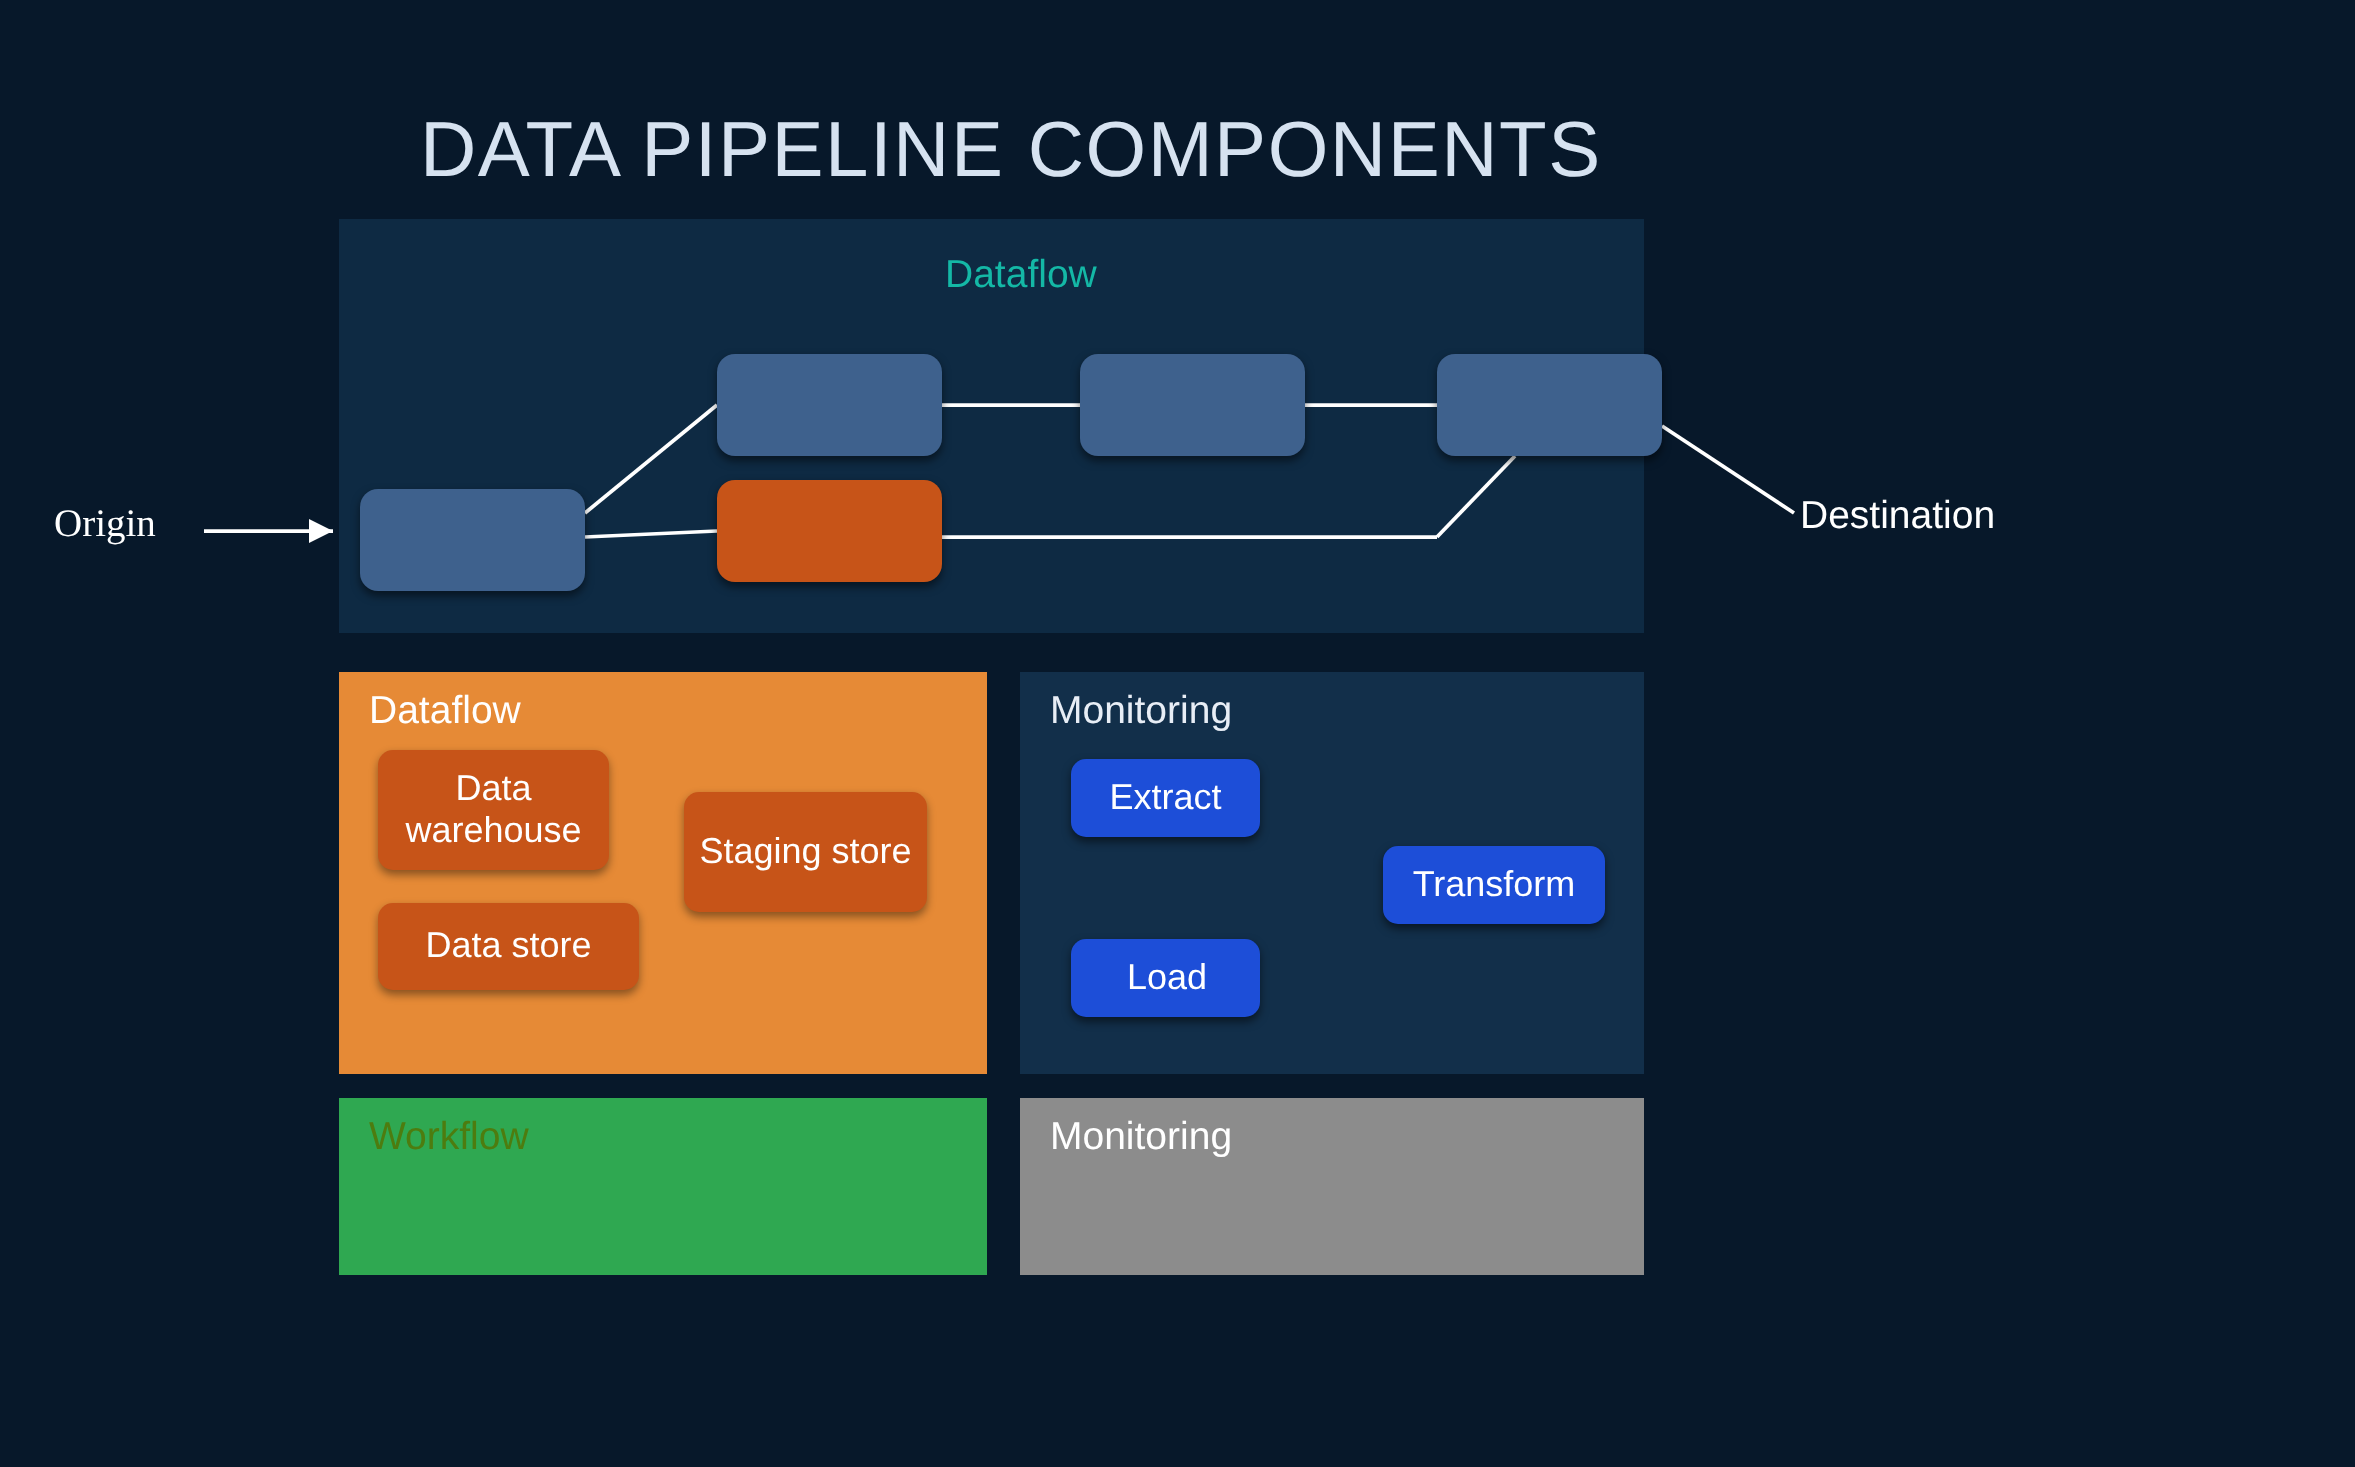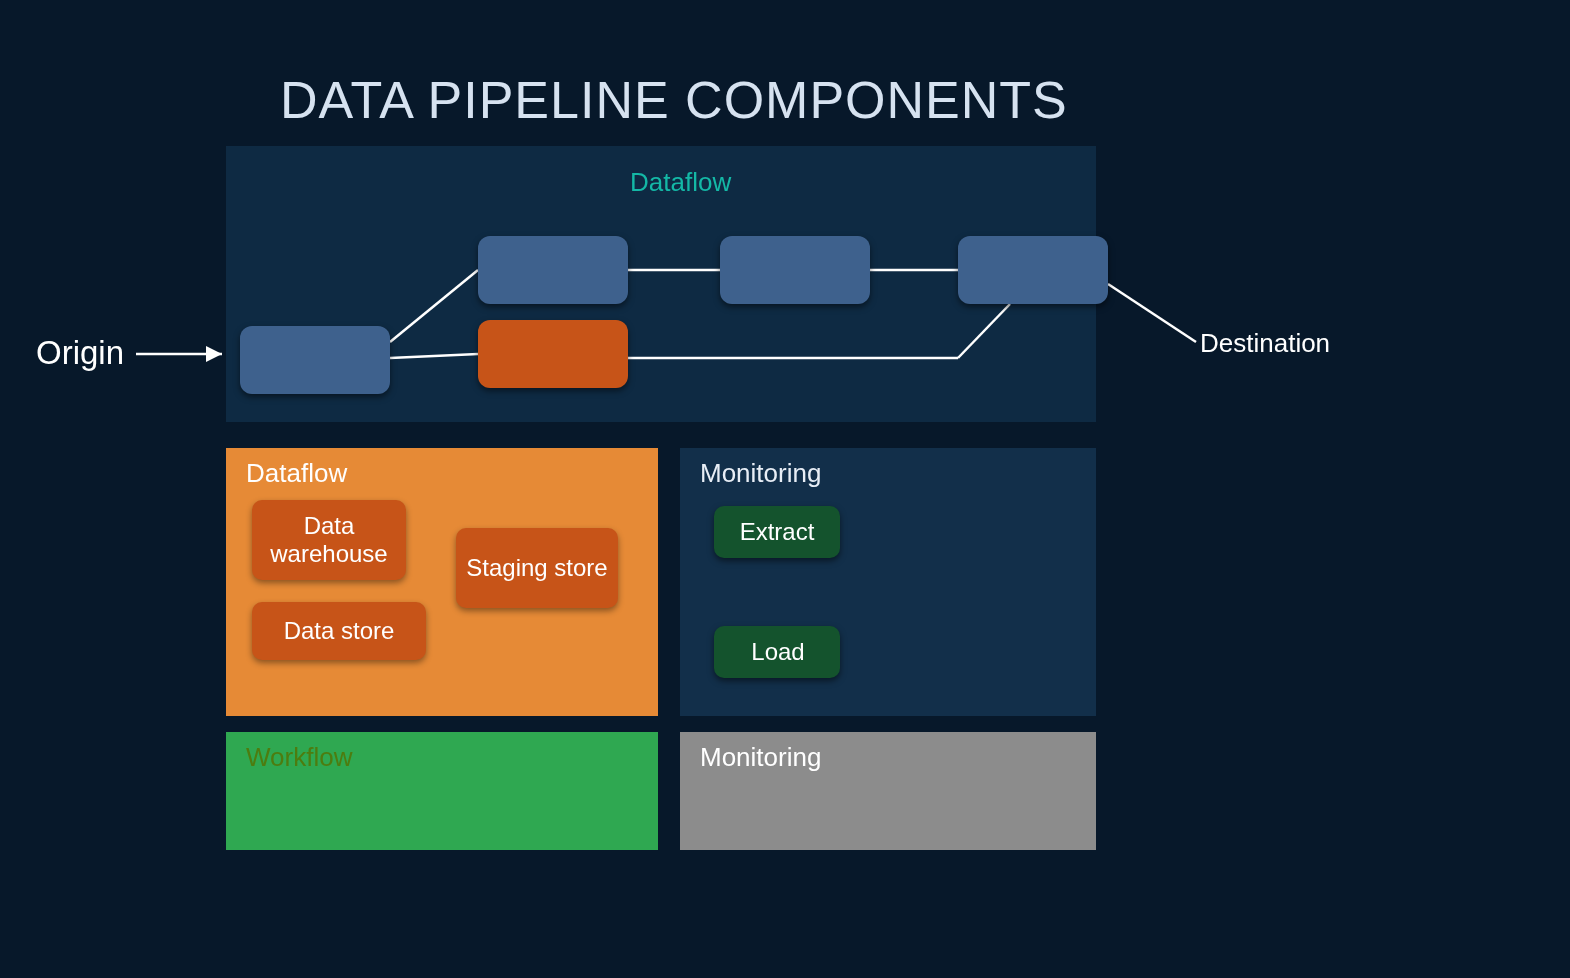"Origin" .origin-label { font-family: none -> Liberation Serif, serif; font-size: 33px -> 26px }
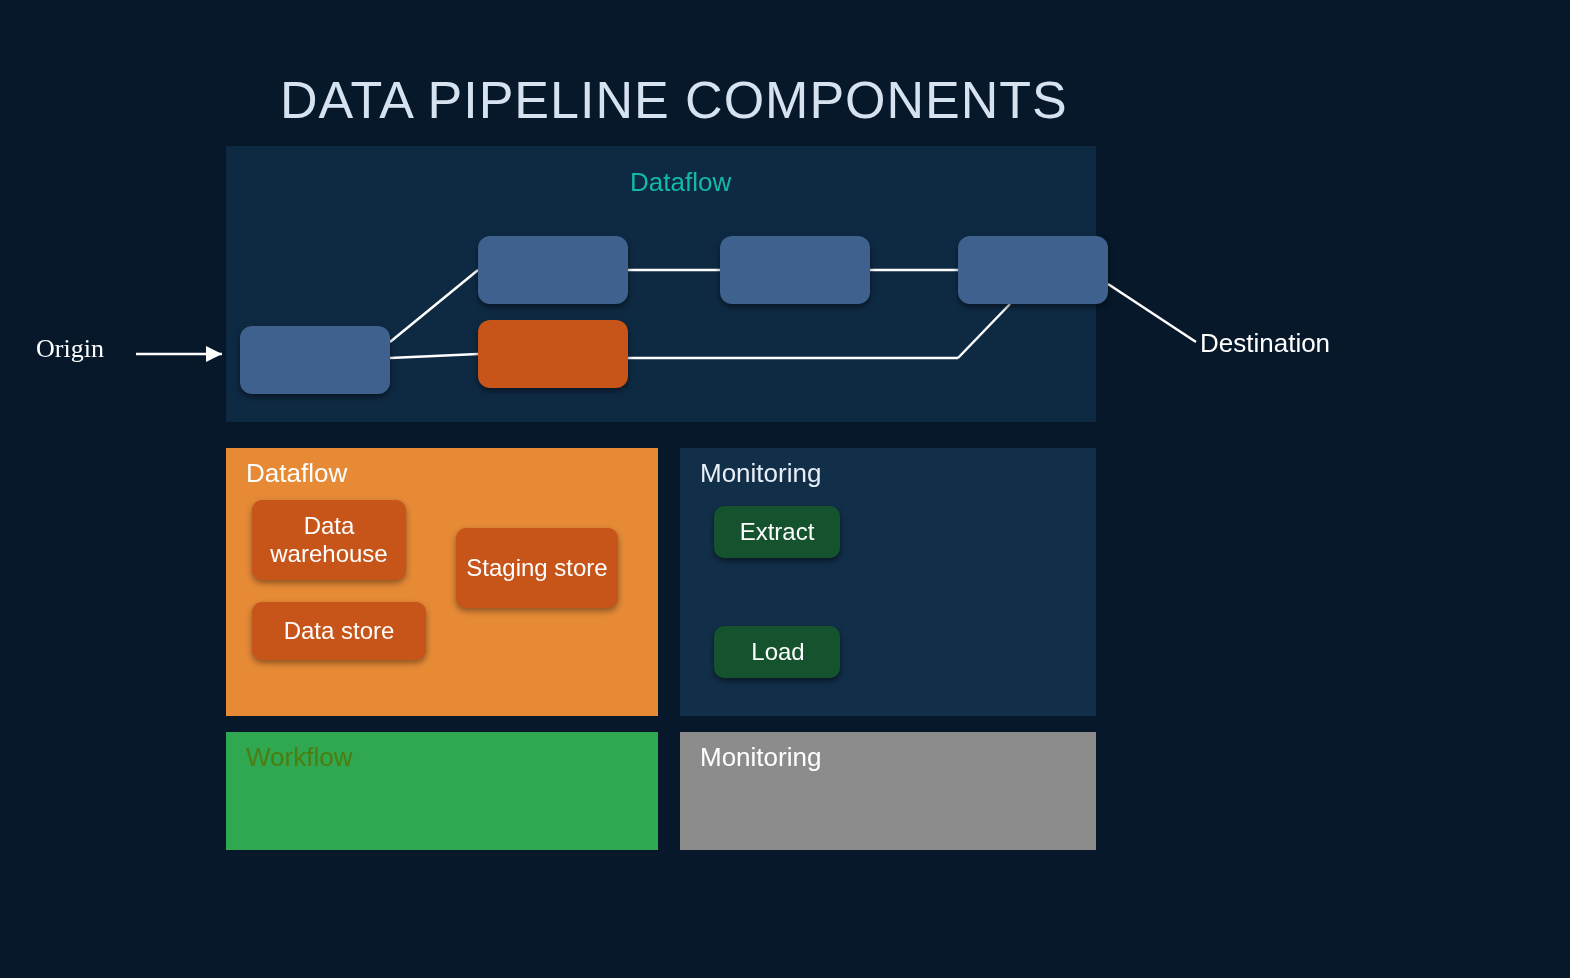"Extract" .proc-item { background: #14532d -> #1d4ed8 }
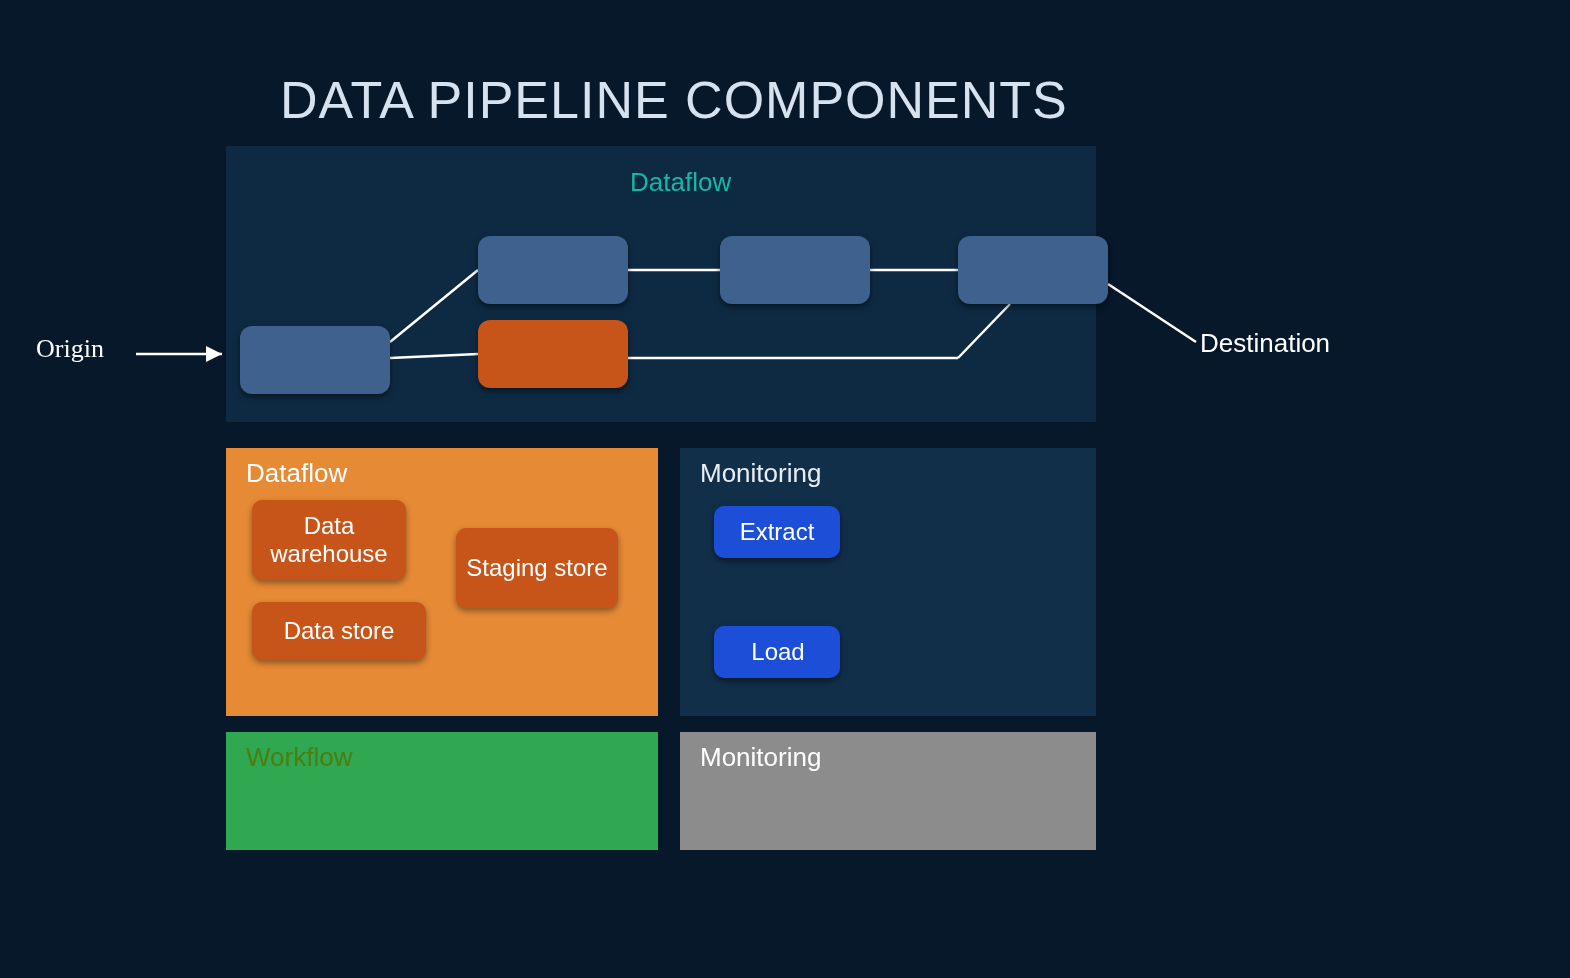"Transform" div.proc-item { html: none -> <div>Transform</div> }
